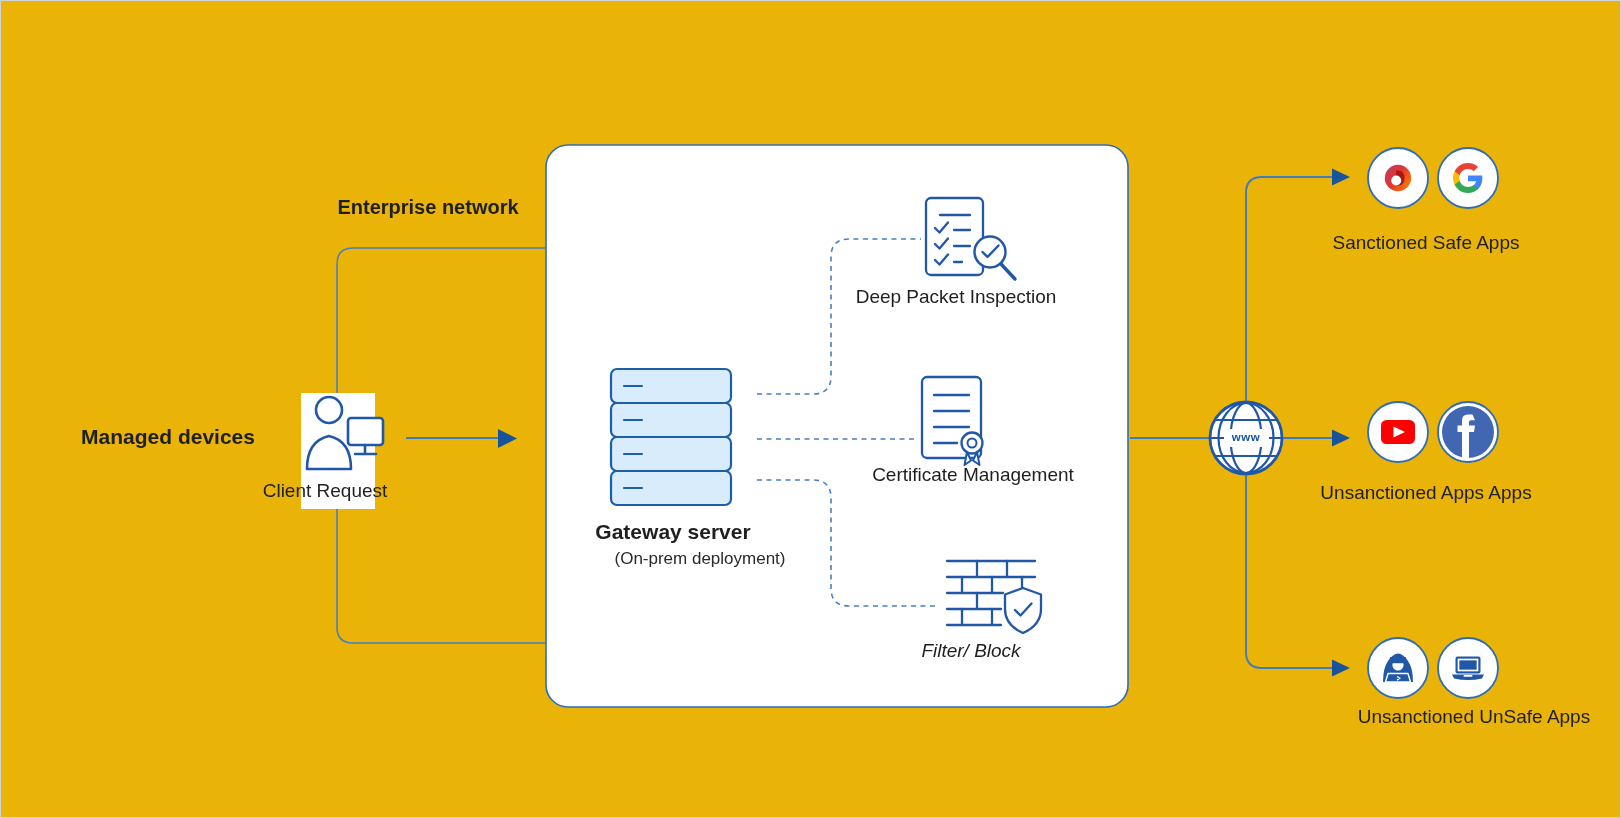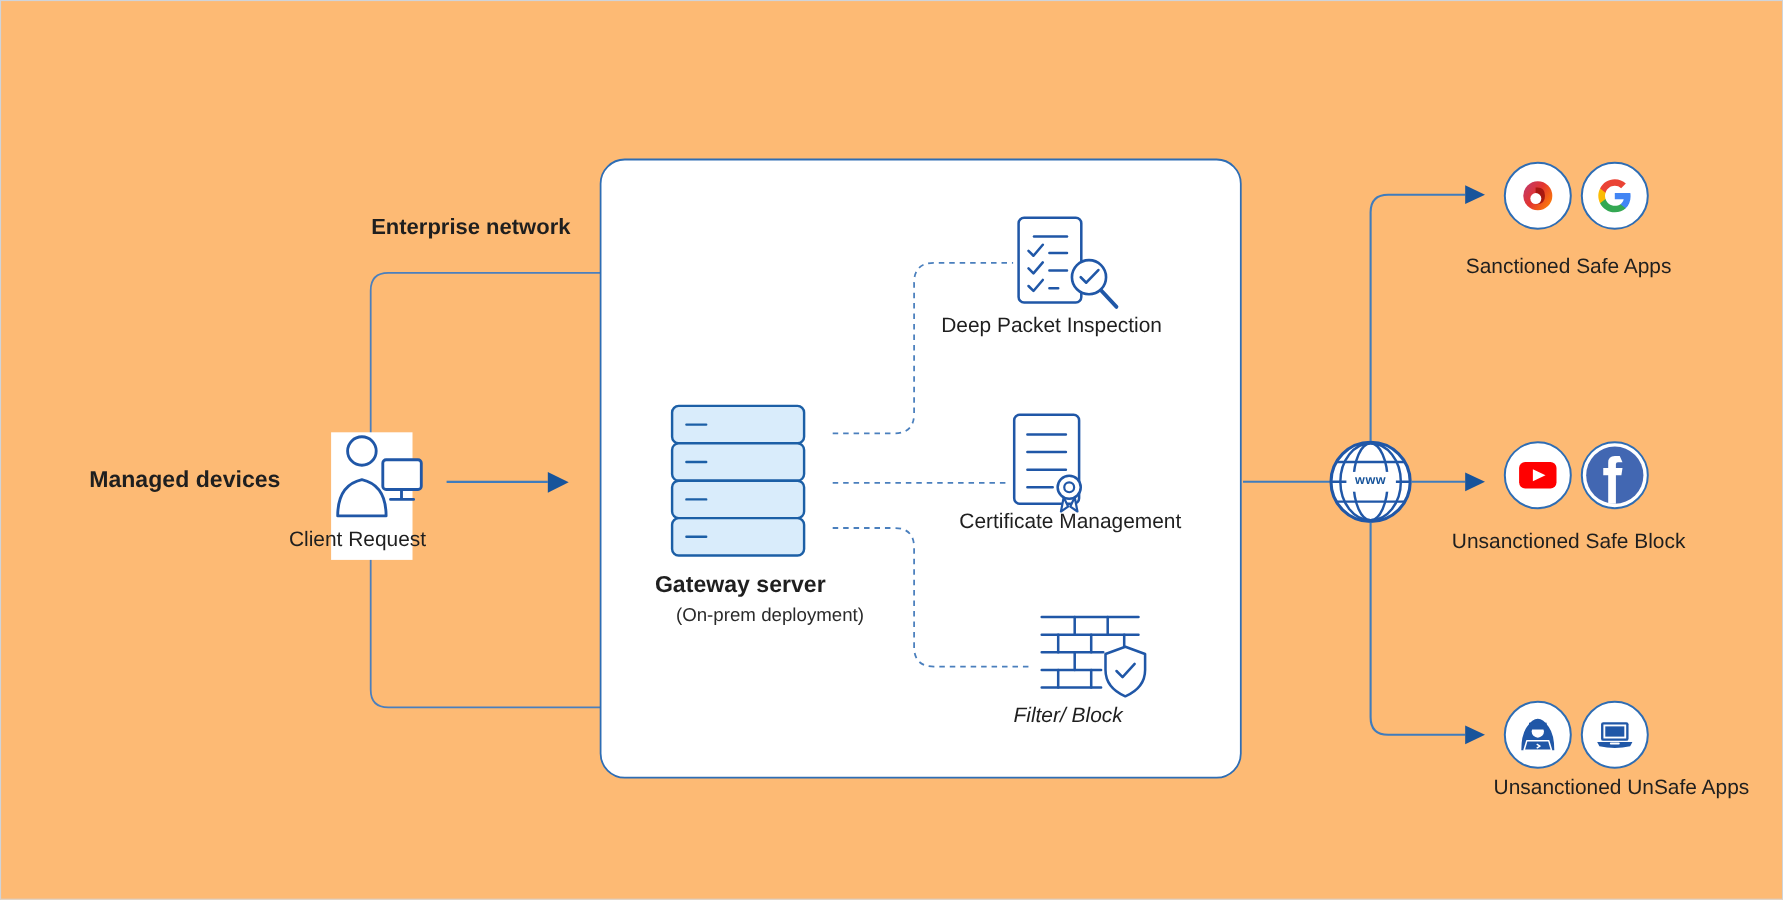"Enterprise network" .stage { background: #fdba74 -> #eab308 }
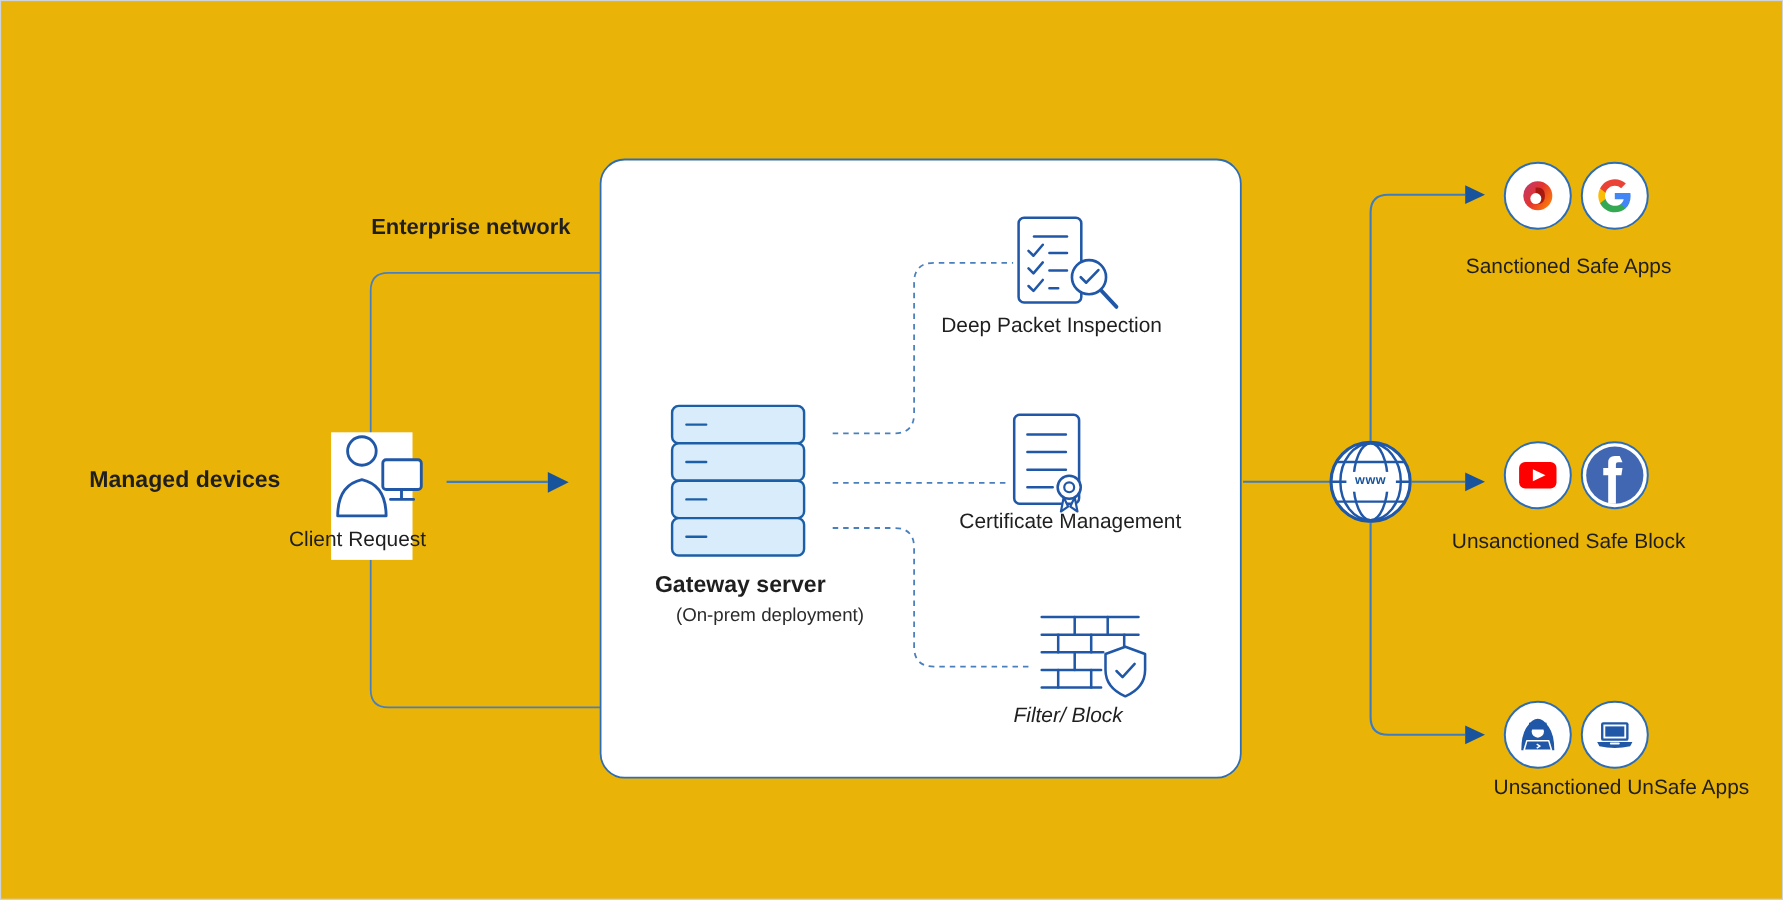"Unsanctioned Safe Block" div.lbl { text: Safe Block -> Apps Apps }
